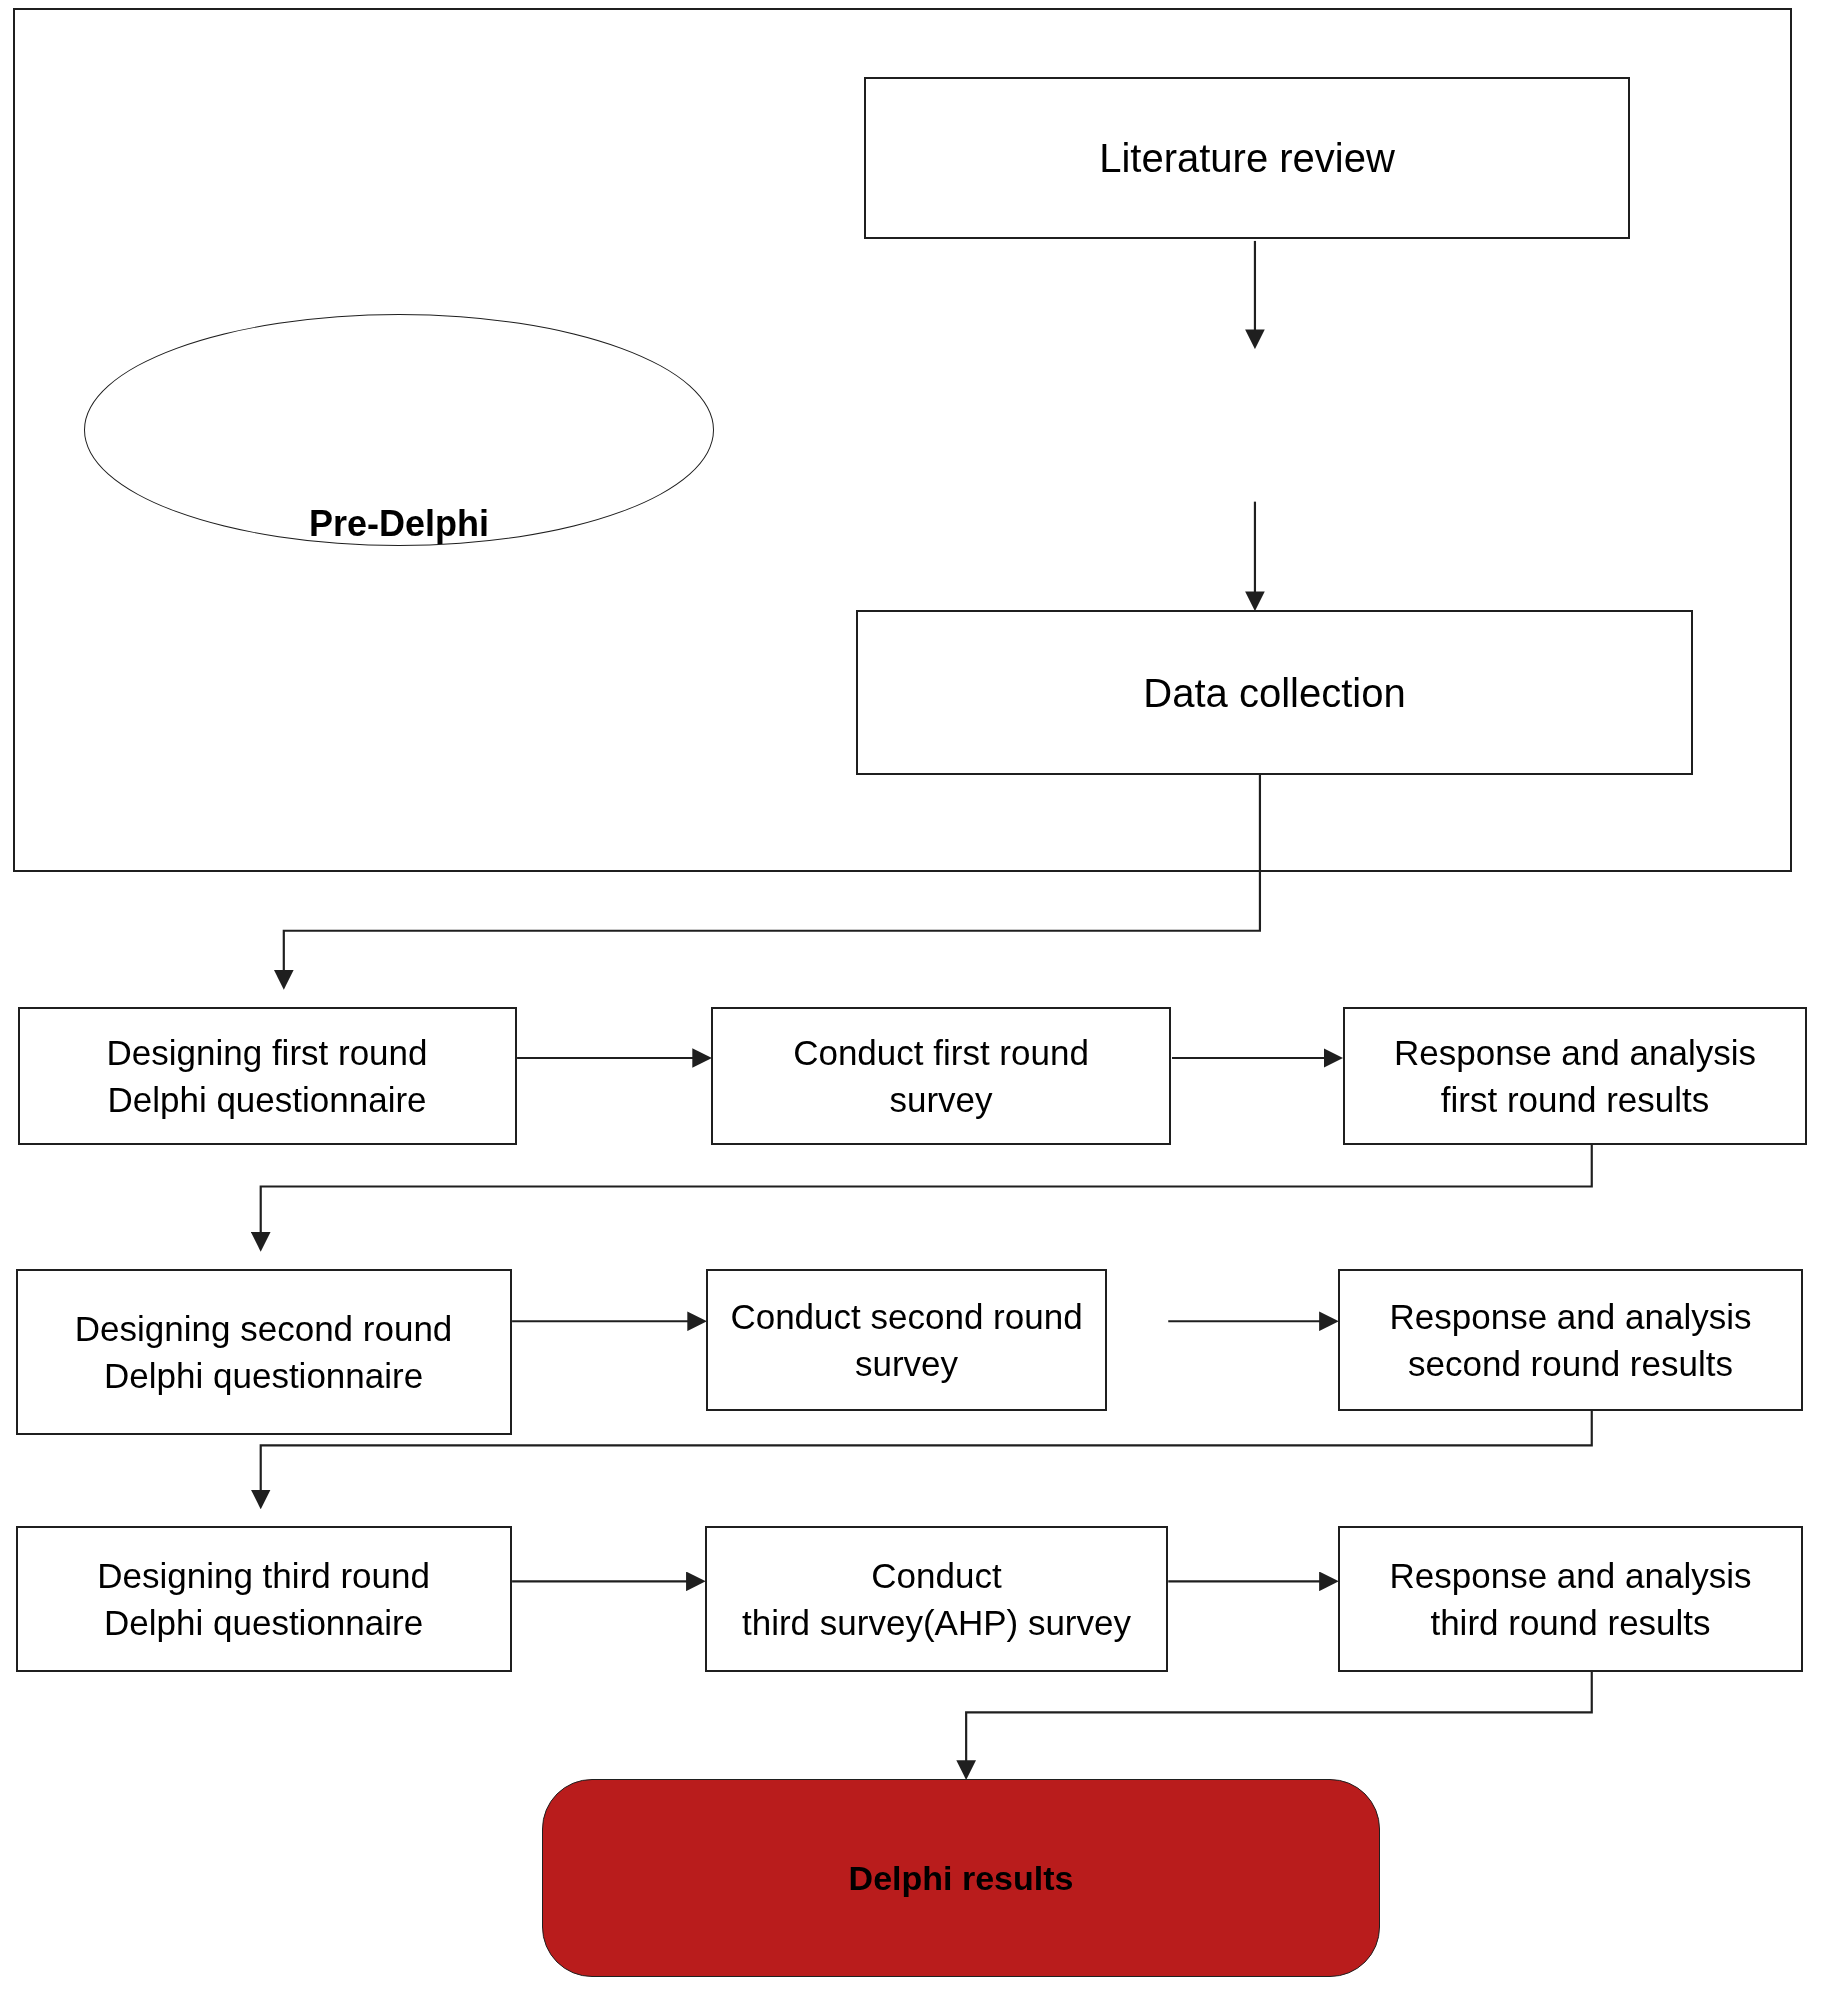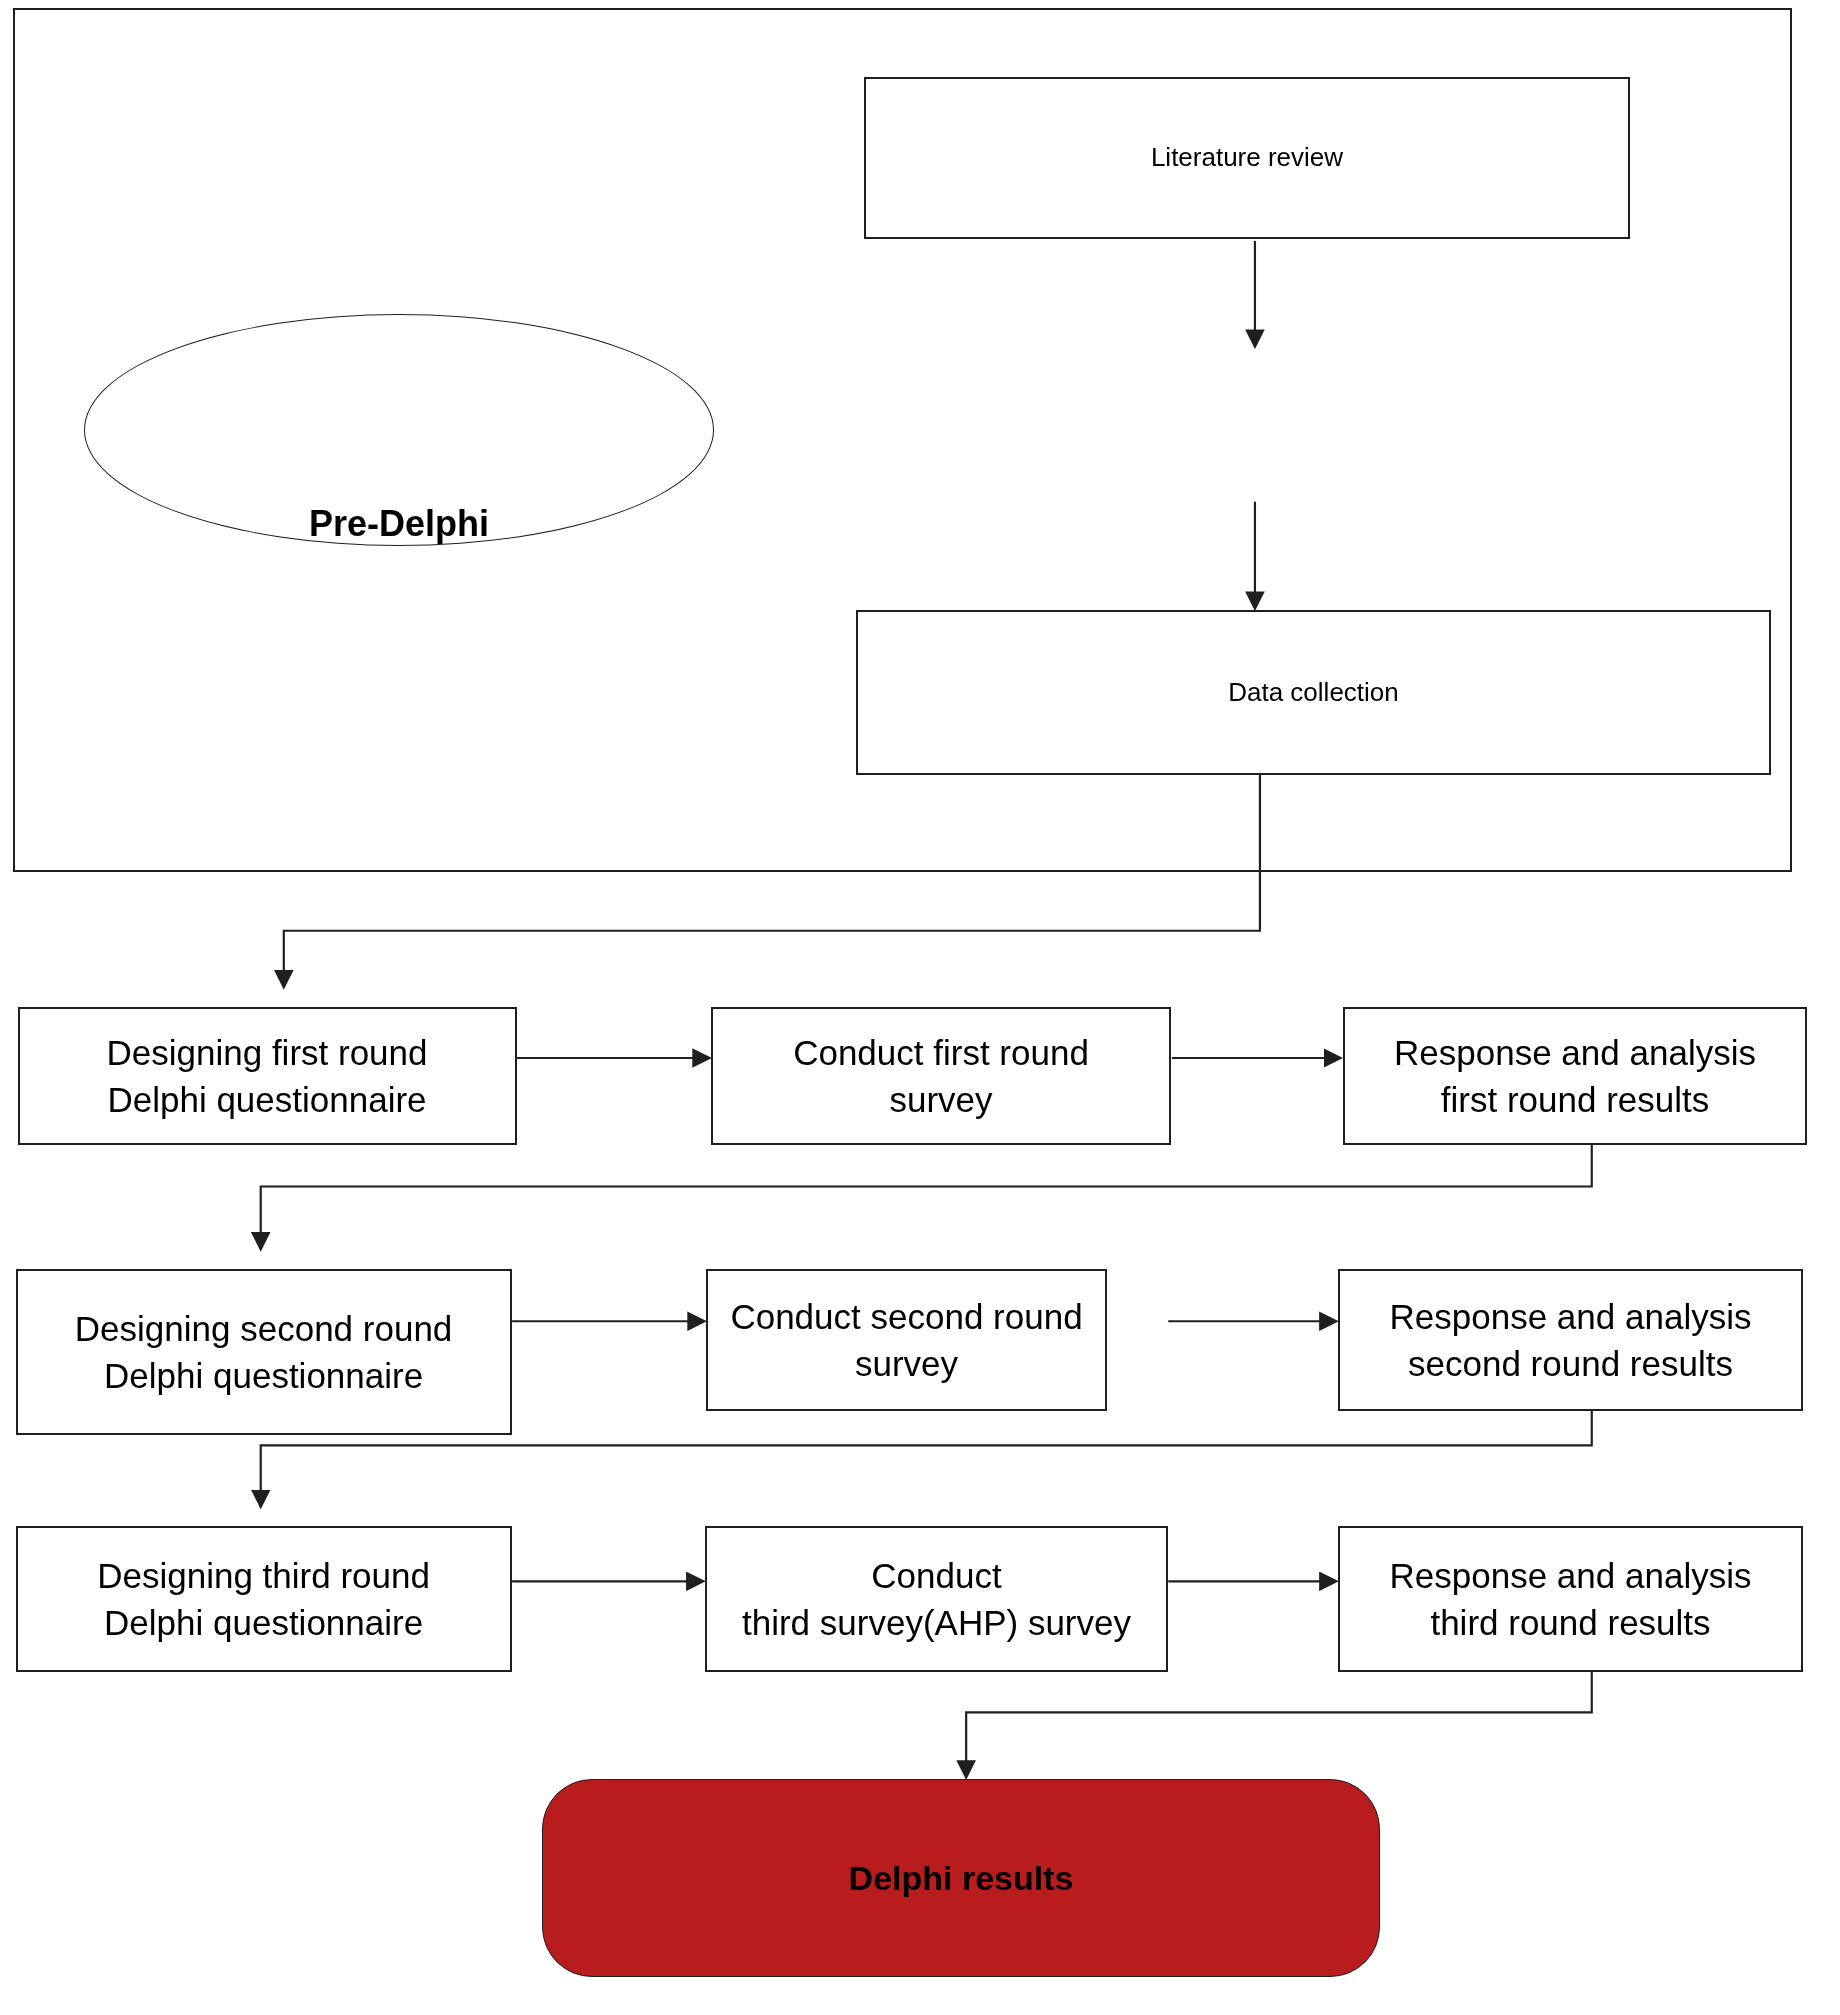"Literature review" .node.top-stage { font-size: 26px -> 40px }
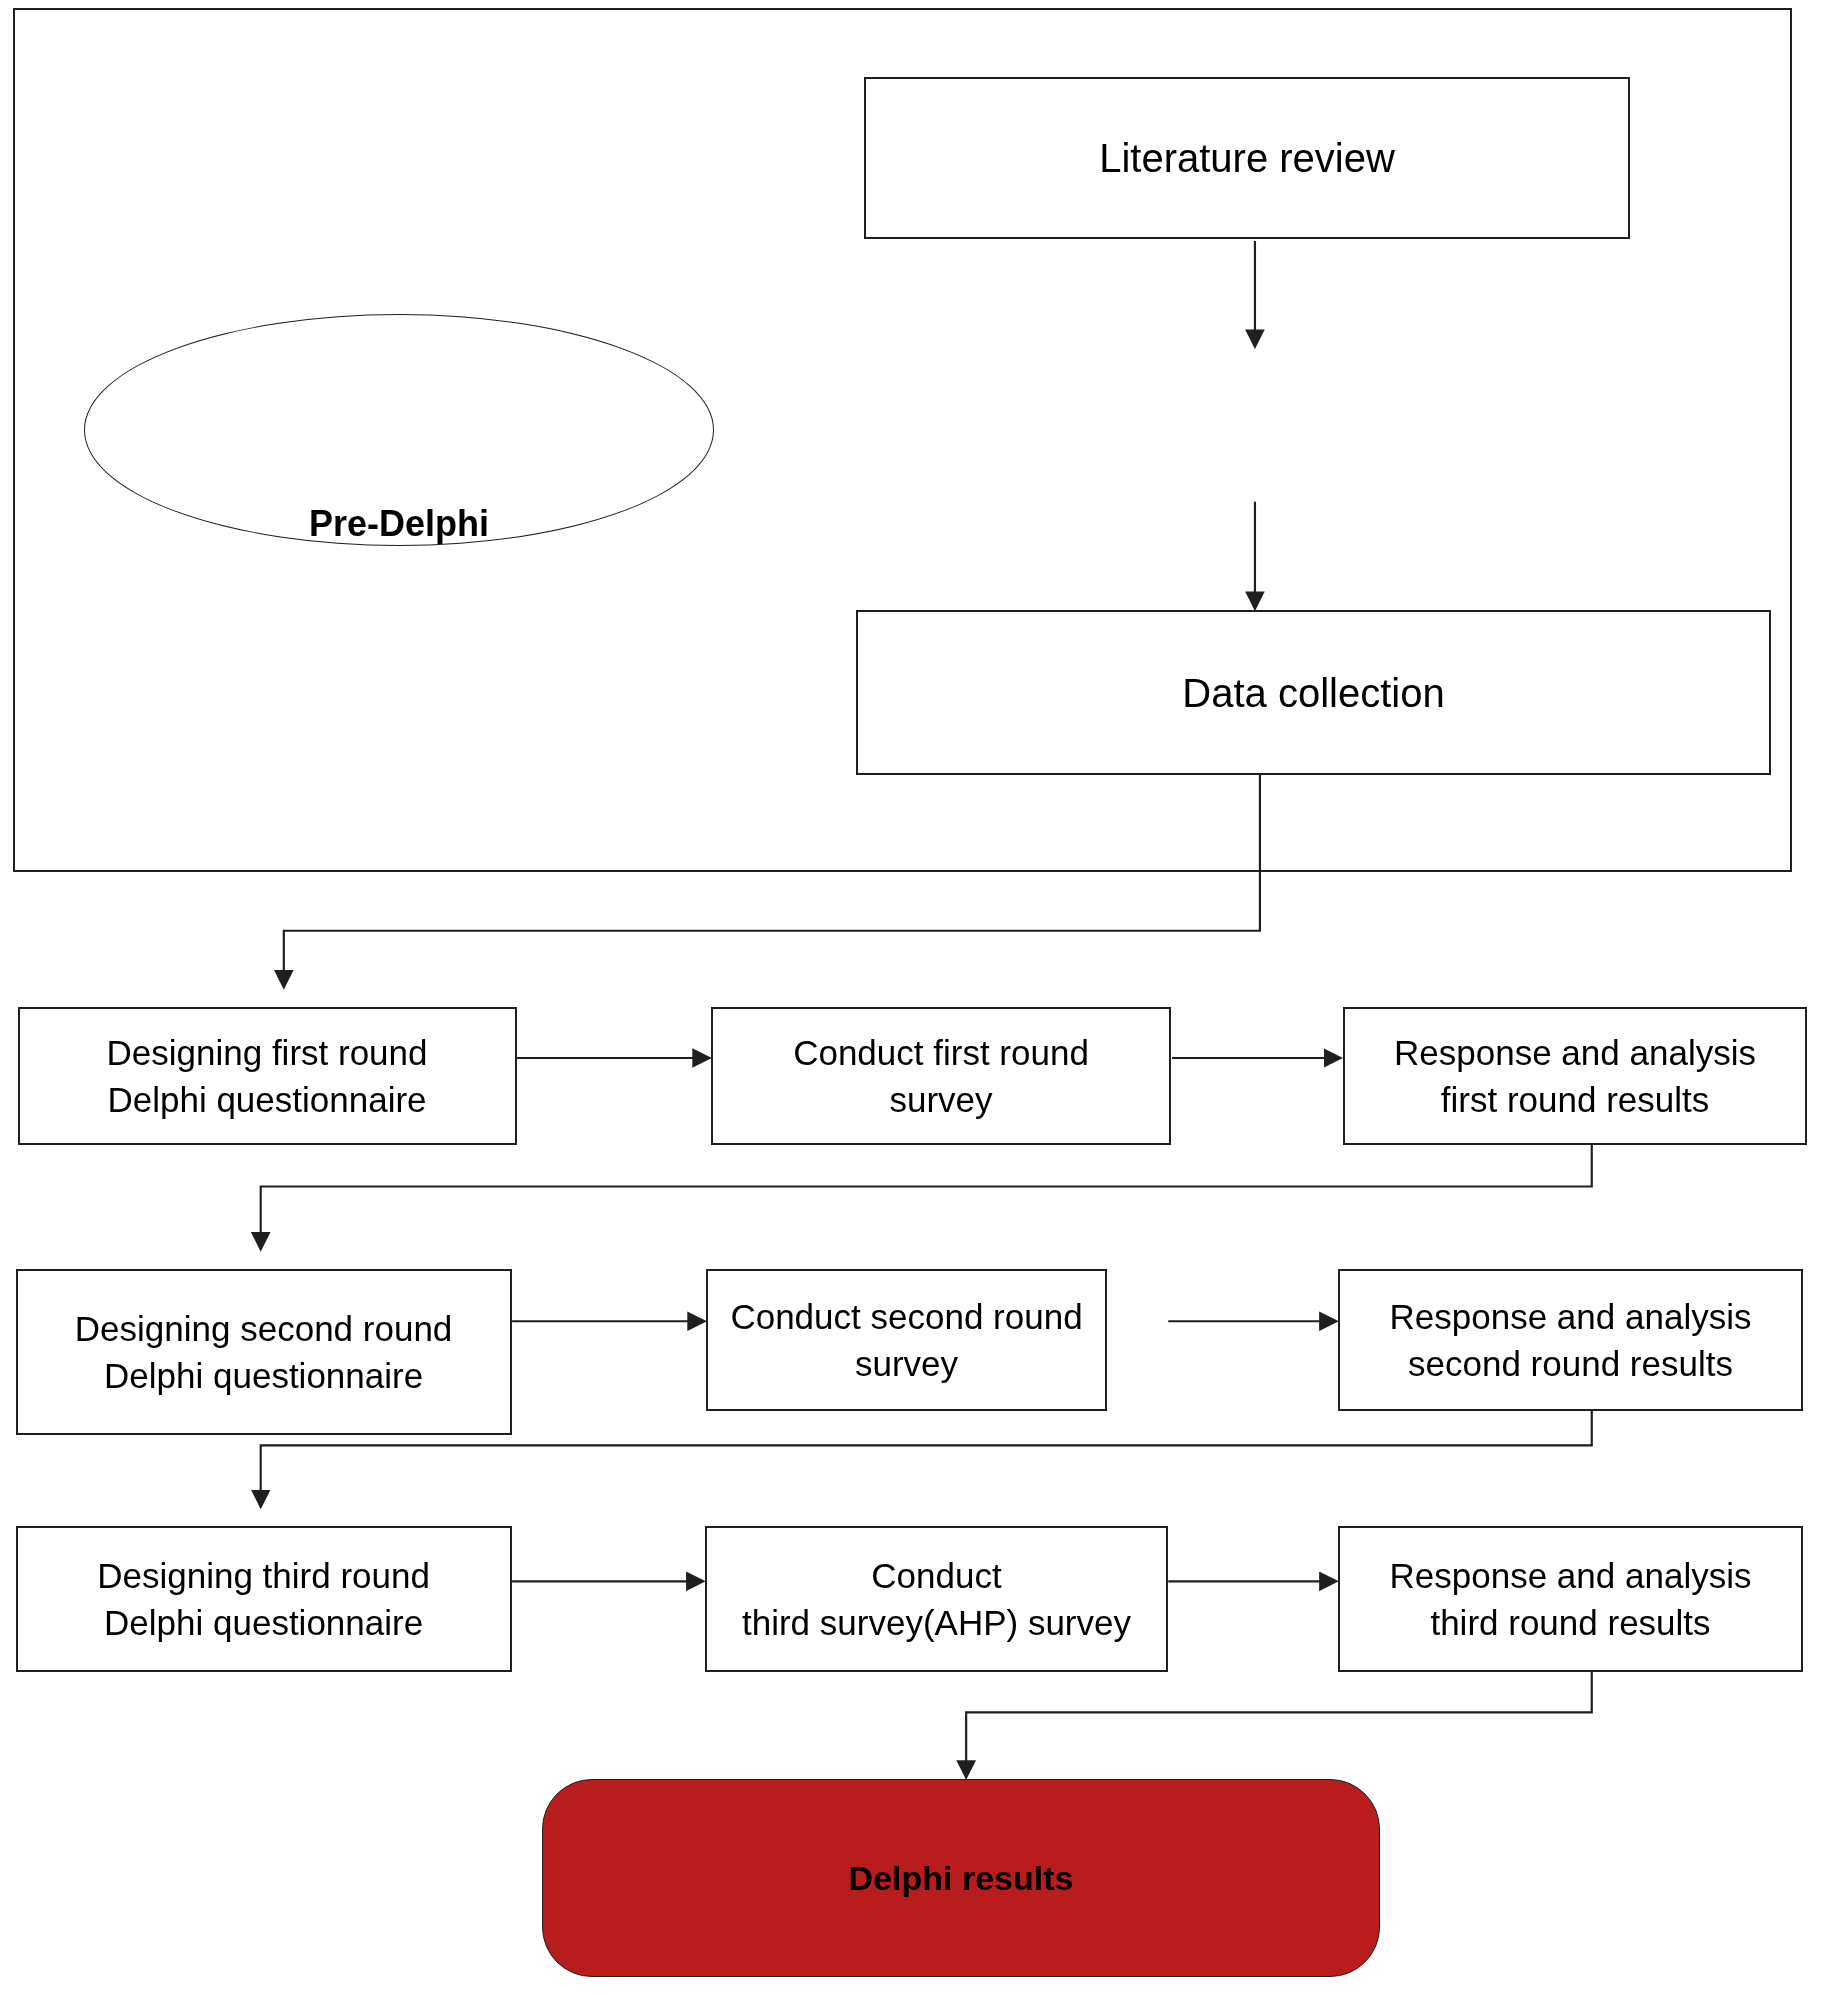"Data collection" .box-dat { width: 915px -> 837px }
